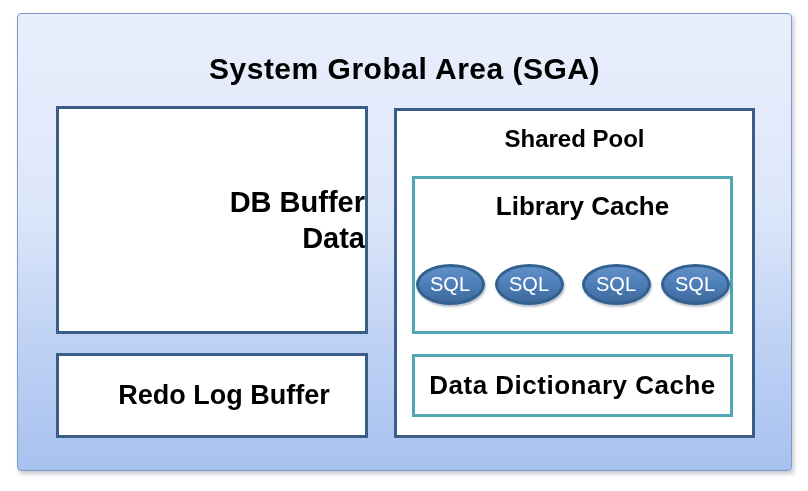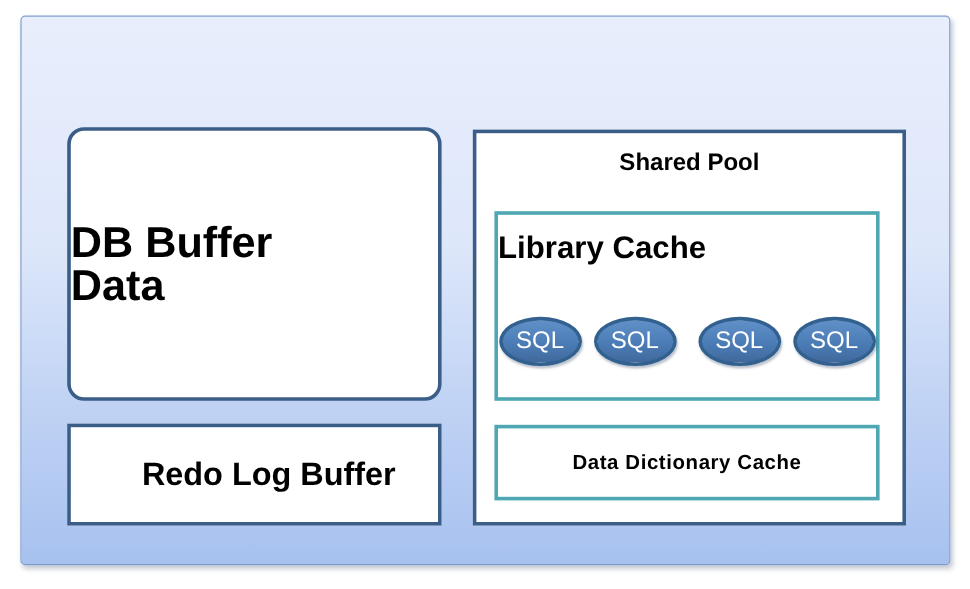"System Grobal Area (SGA)" div.sga-title { html: none -> <div>System Grobal Area (SGA)</div> }
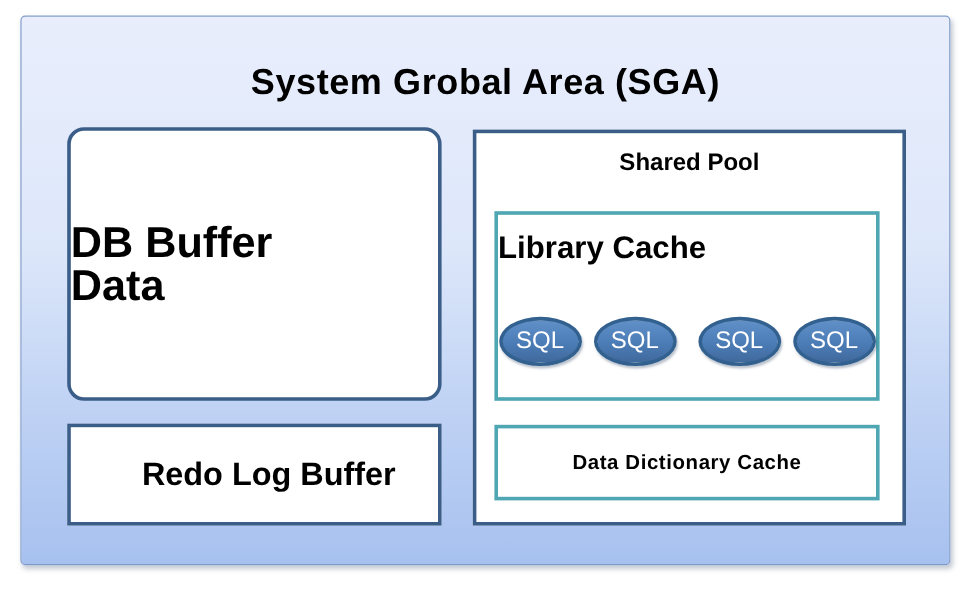"Shared Pool" .shared-pool-title { font-size: 20px -> 24px }
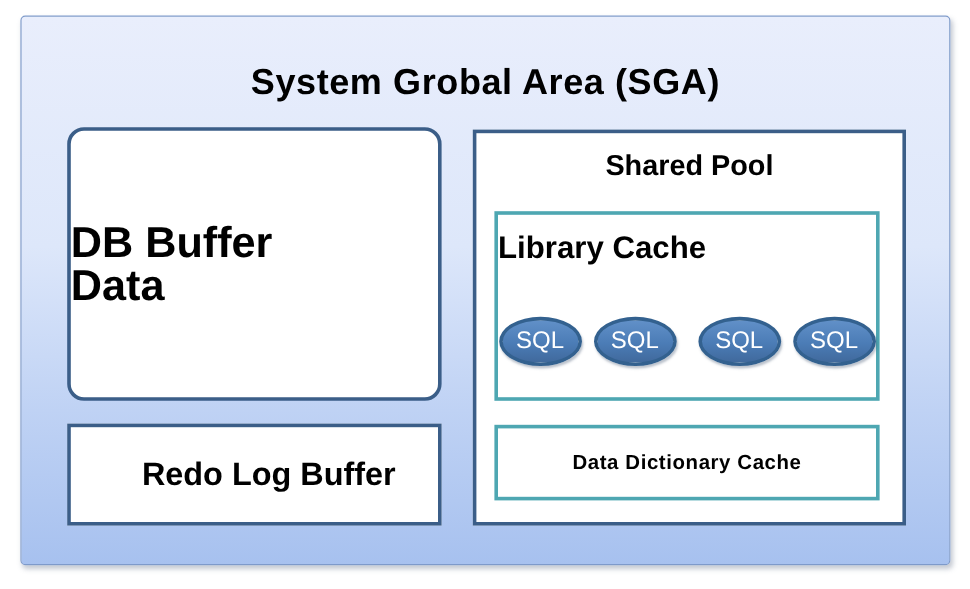"DB Buffer" .db-buffer { align-items: flex-start -> flex-end; border-radius: 14px -> none; font-size: 36px -> 29px }
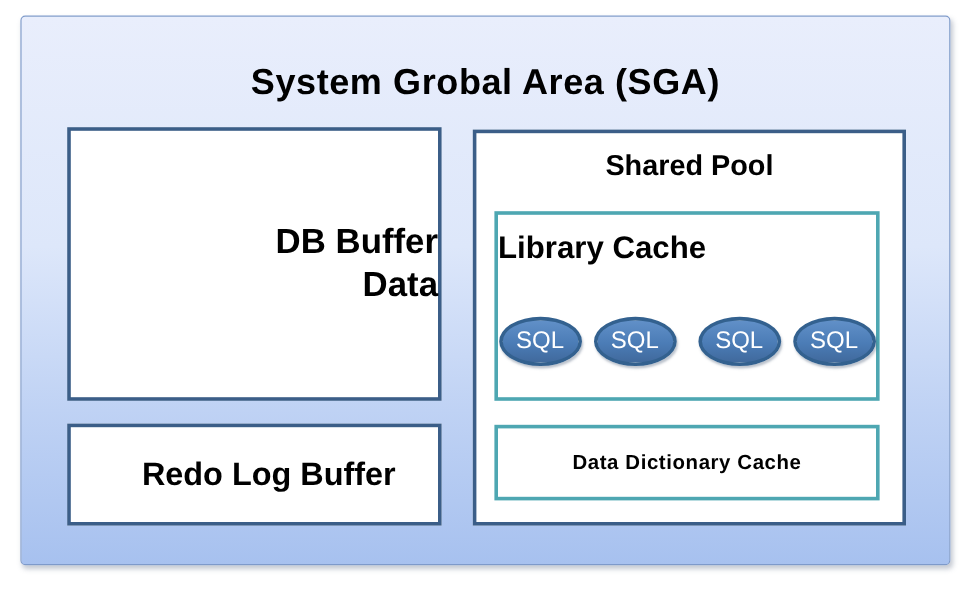"Library Cache" .library-cache-title { left: 0 -> 10px; text-align: left -> center }
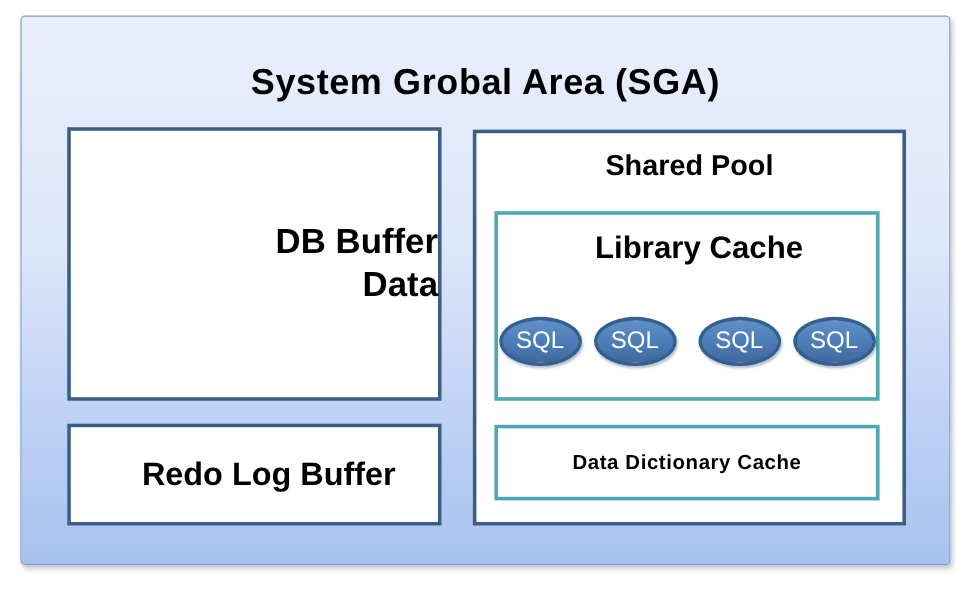"Data Dictionary Cache" .data-dict { font-size: 17px -> 26px }
